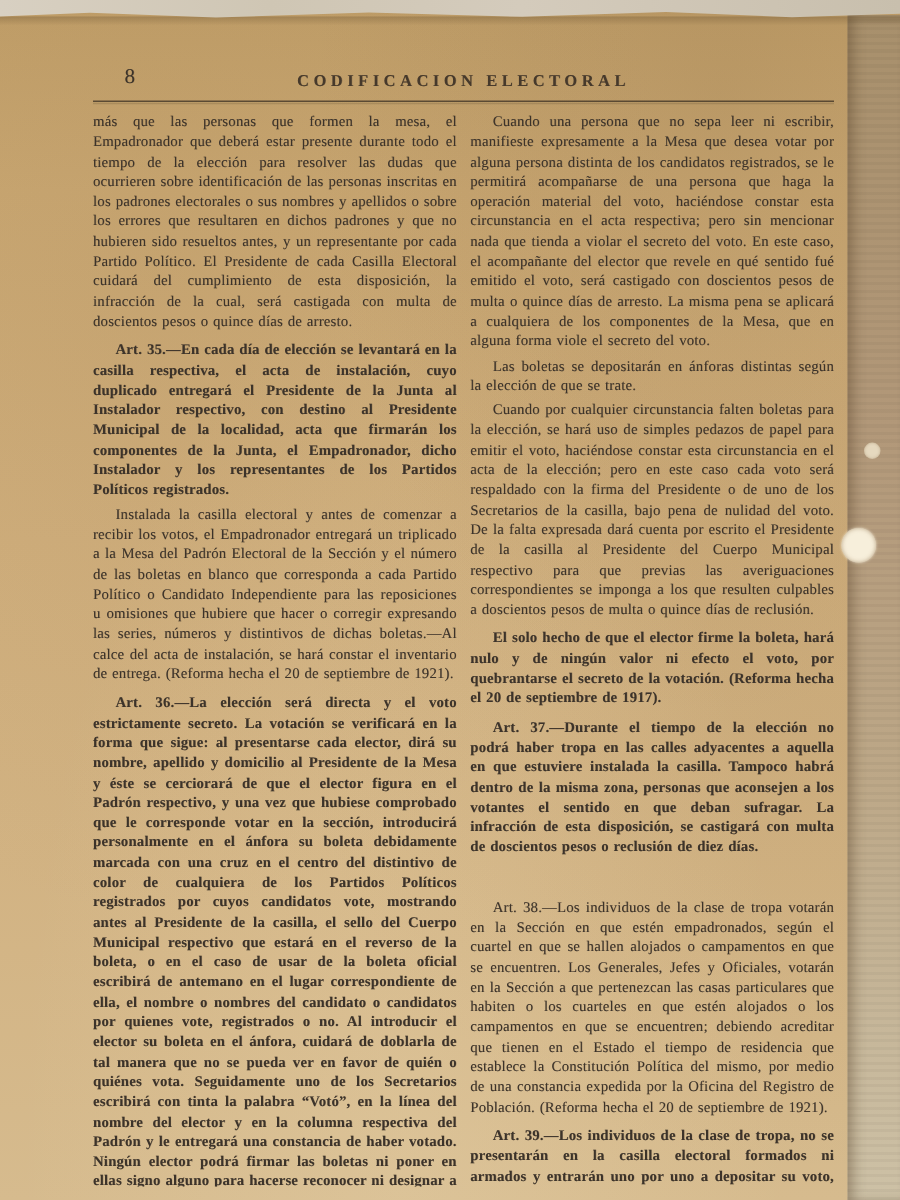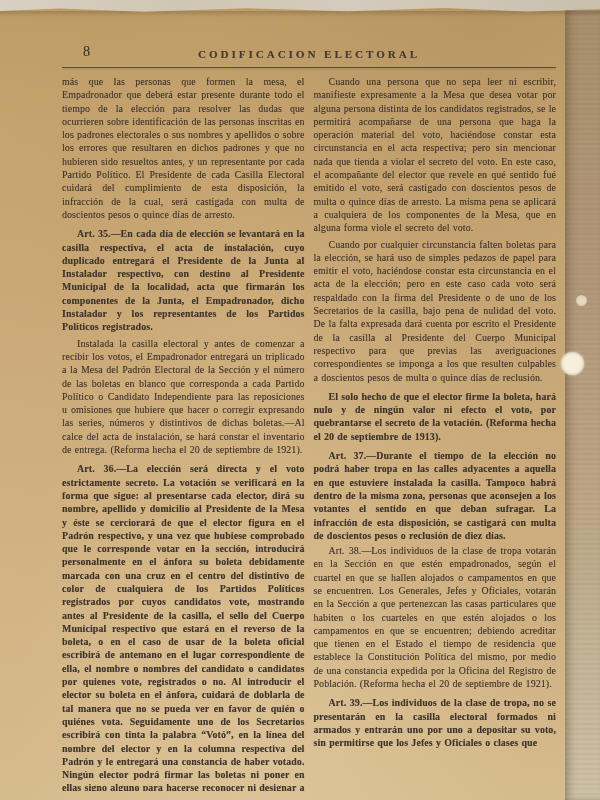"Las boletas se depositarán en" p.ind { html: none -> <p>Las boletas se depositarán en ánforas distintas según la elección de que se trate.</p> }
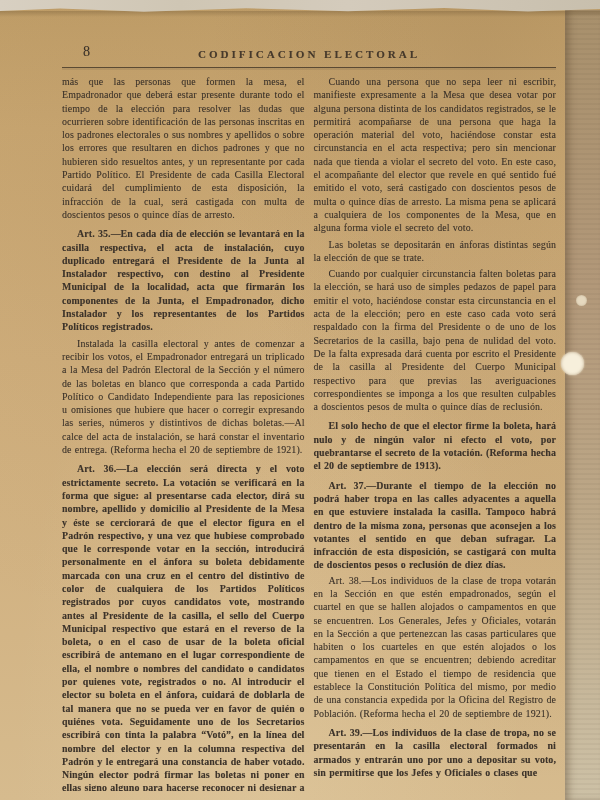"El solo hecho de que" p.ind { text: 1913 -> 1917 }
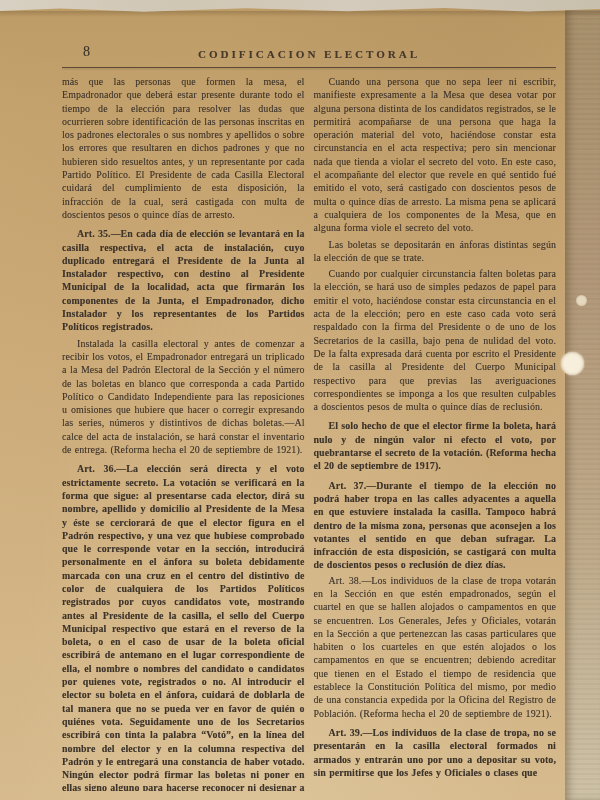"Art. 38.—Los individuos de la" .col p.gap-lg { margin-top: 2px -> 27px }
